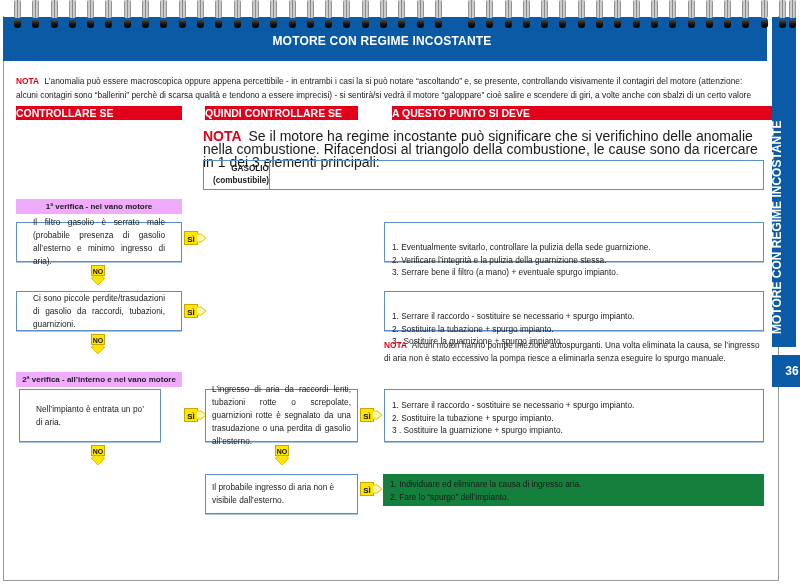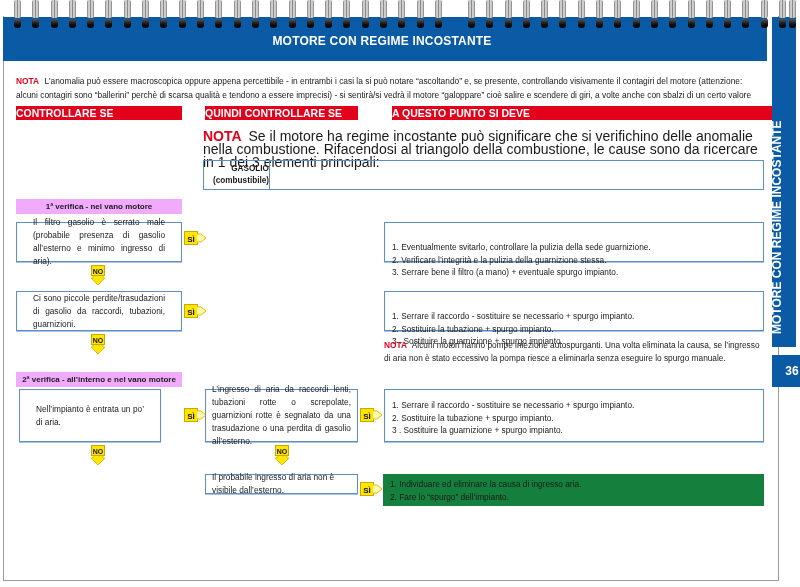"Il probabile ingresso di aria" div.box { height: 20px -> 40px }
